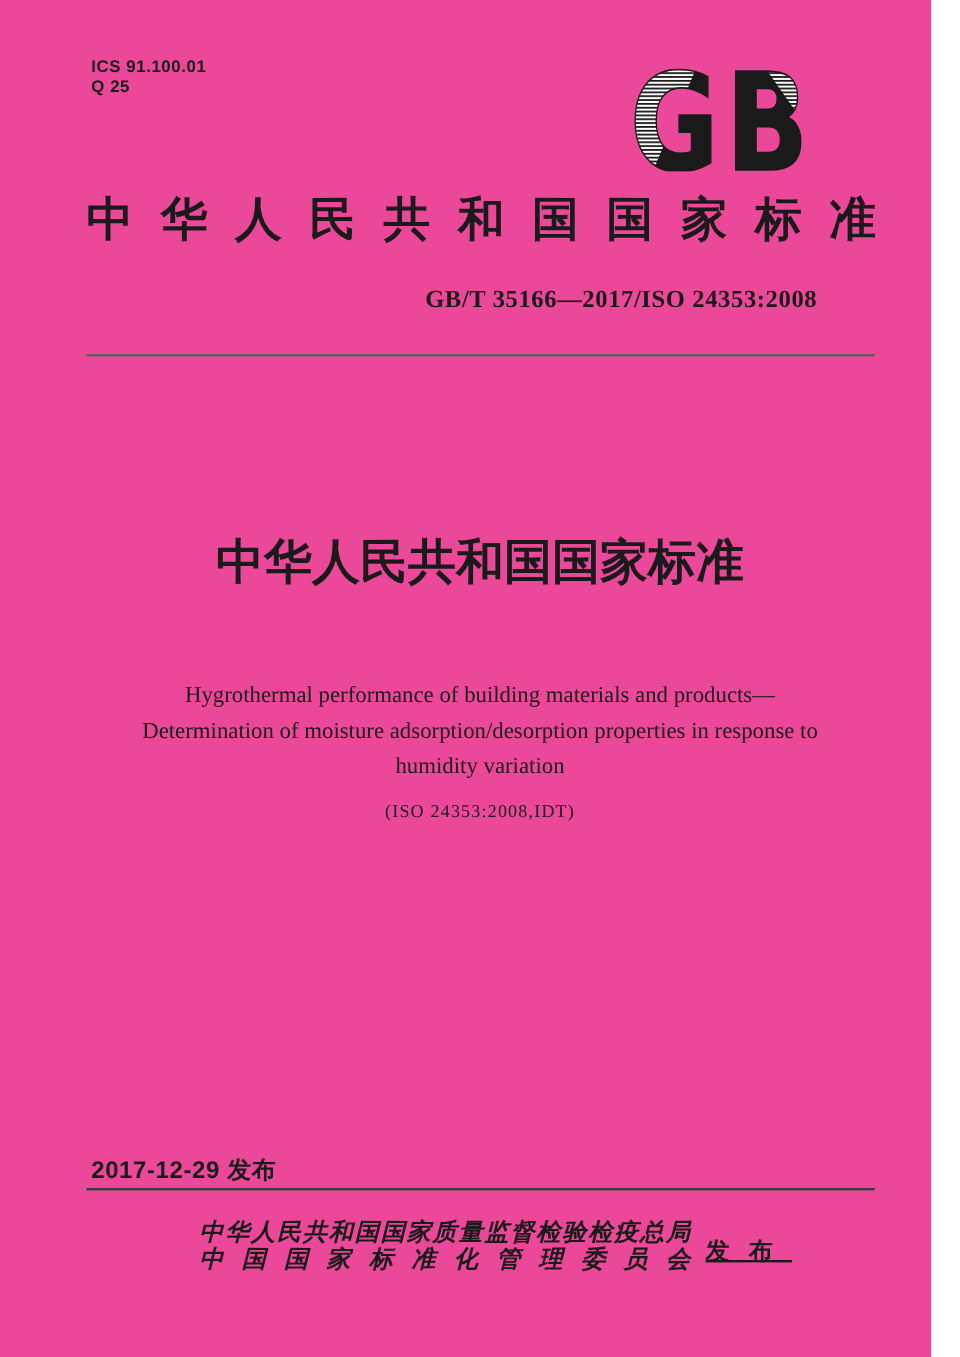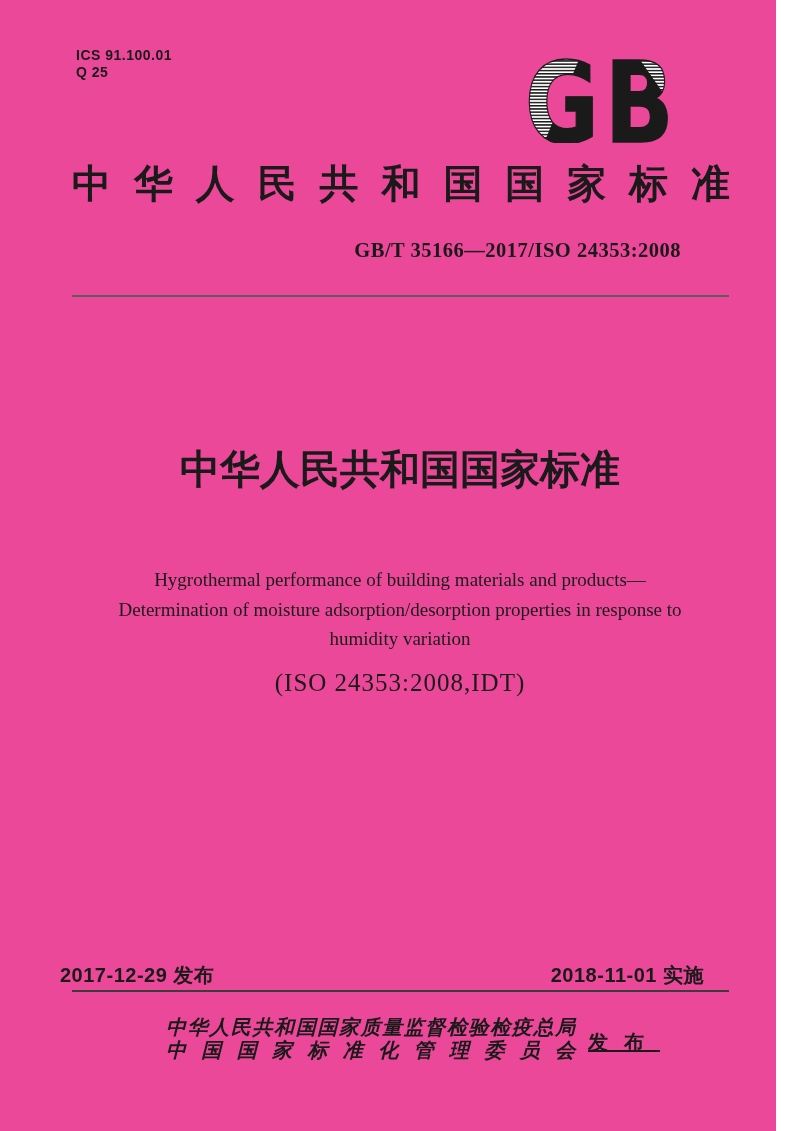"(ISO 24353:2008,IDT)" .iso-note { font-size: 25px -> 15px }
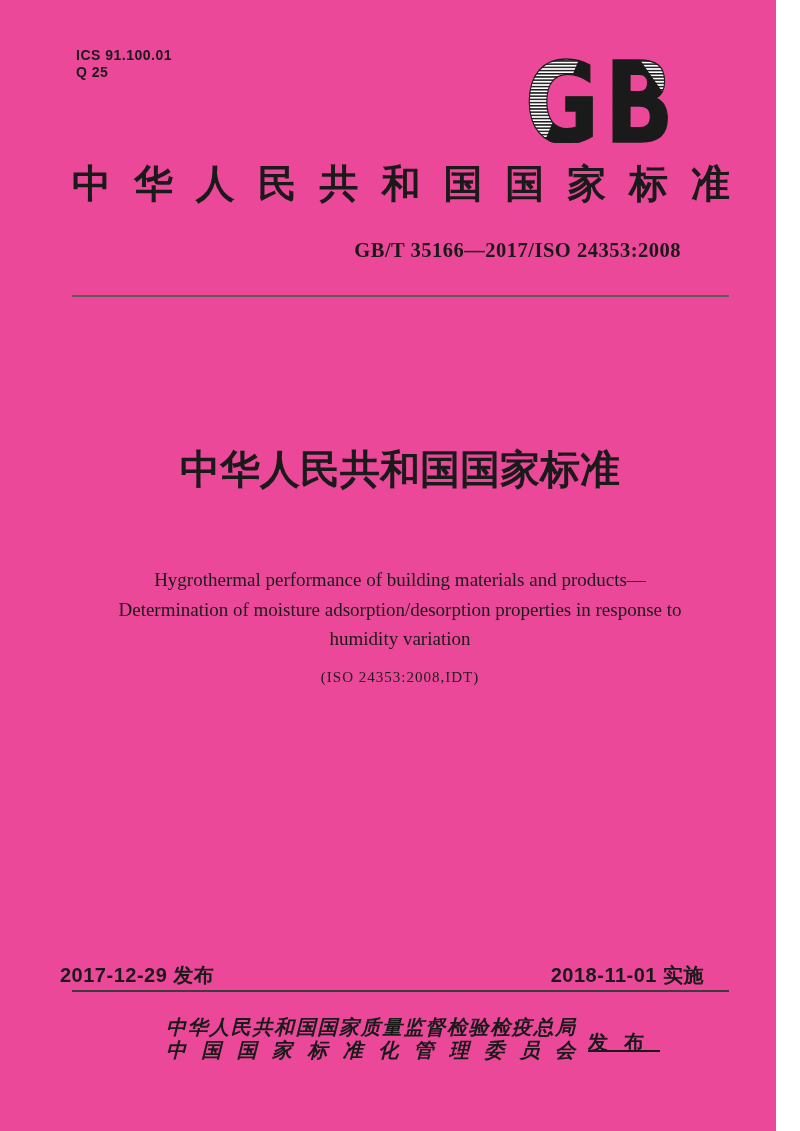"2017-12-29 发布" .issue-date { left: 60px -> 76px }
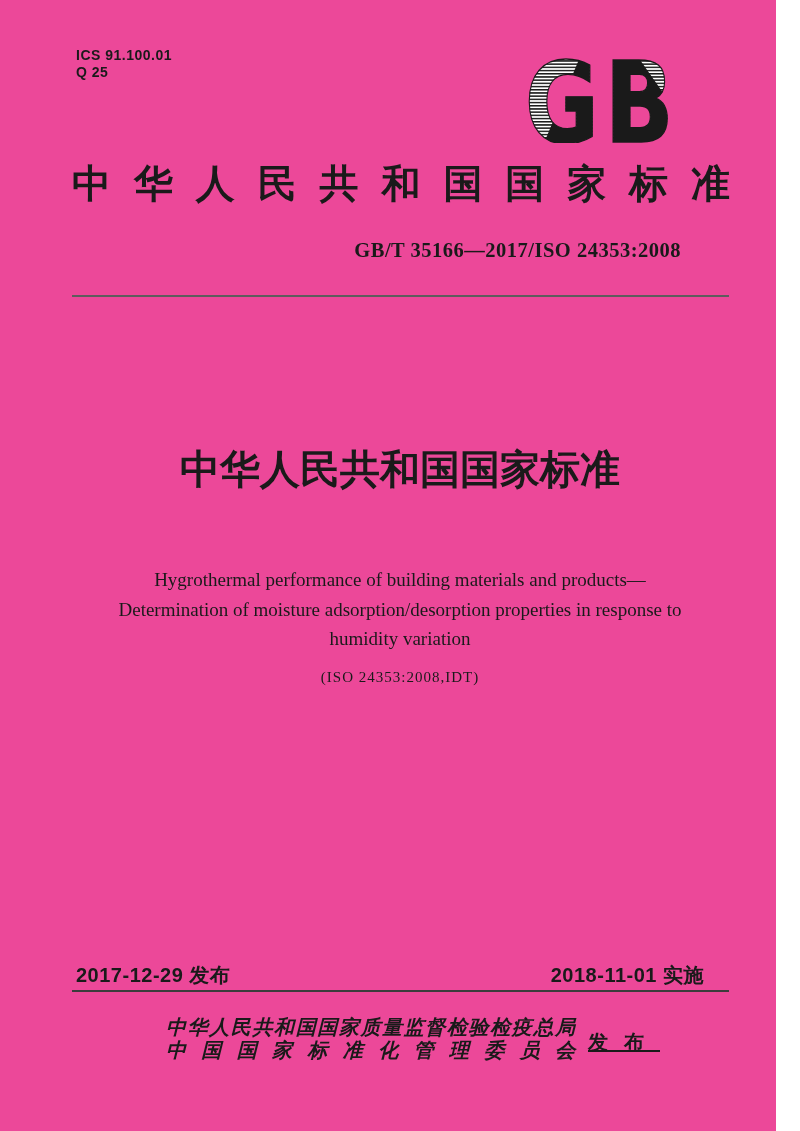"2018-11-01 实施" div.date-label { html: <div>2018-11-01 实施</div> -> none }
